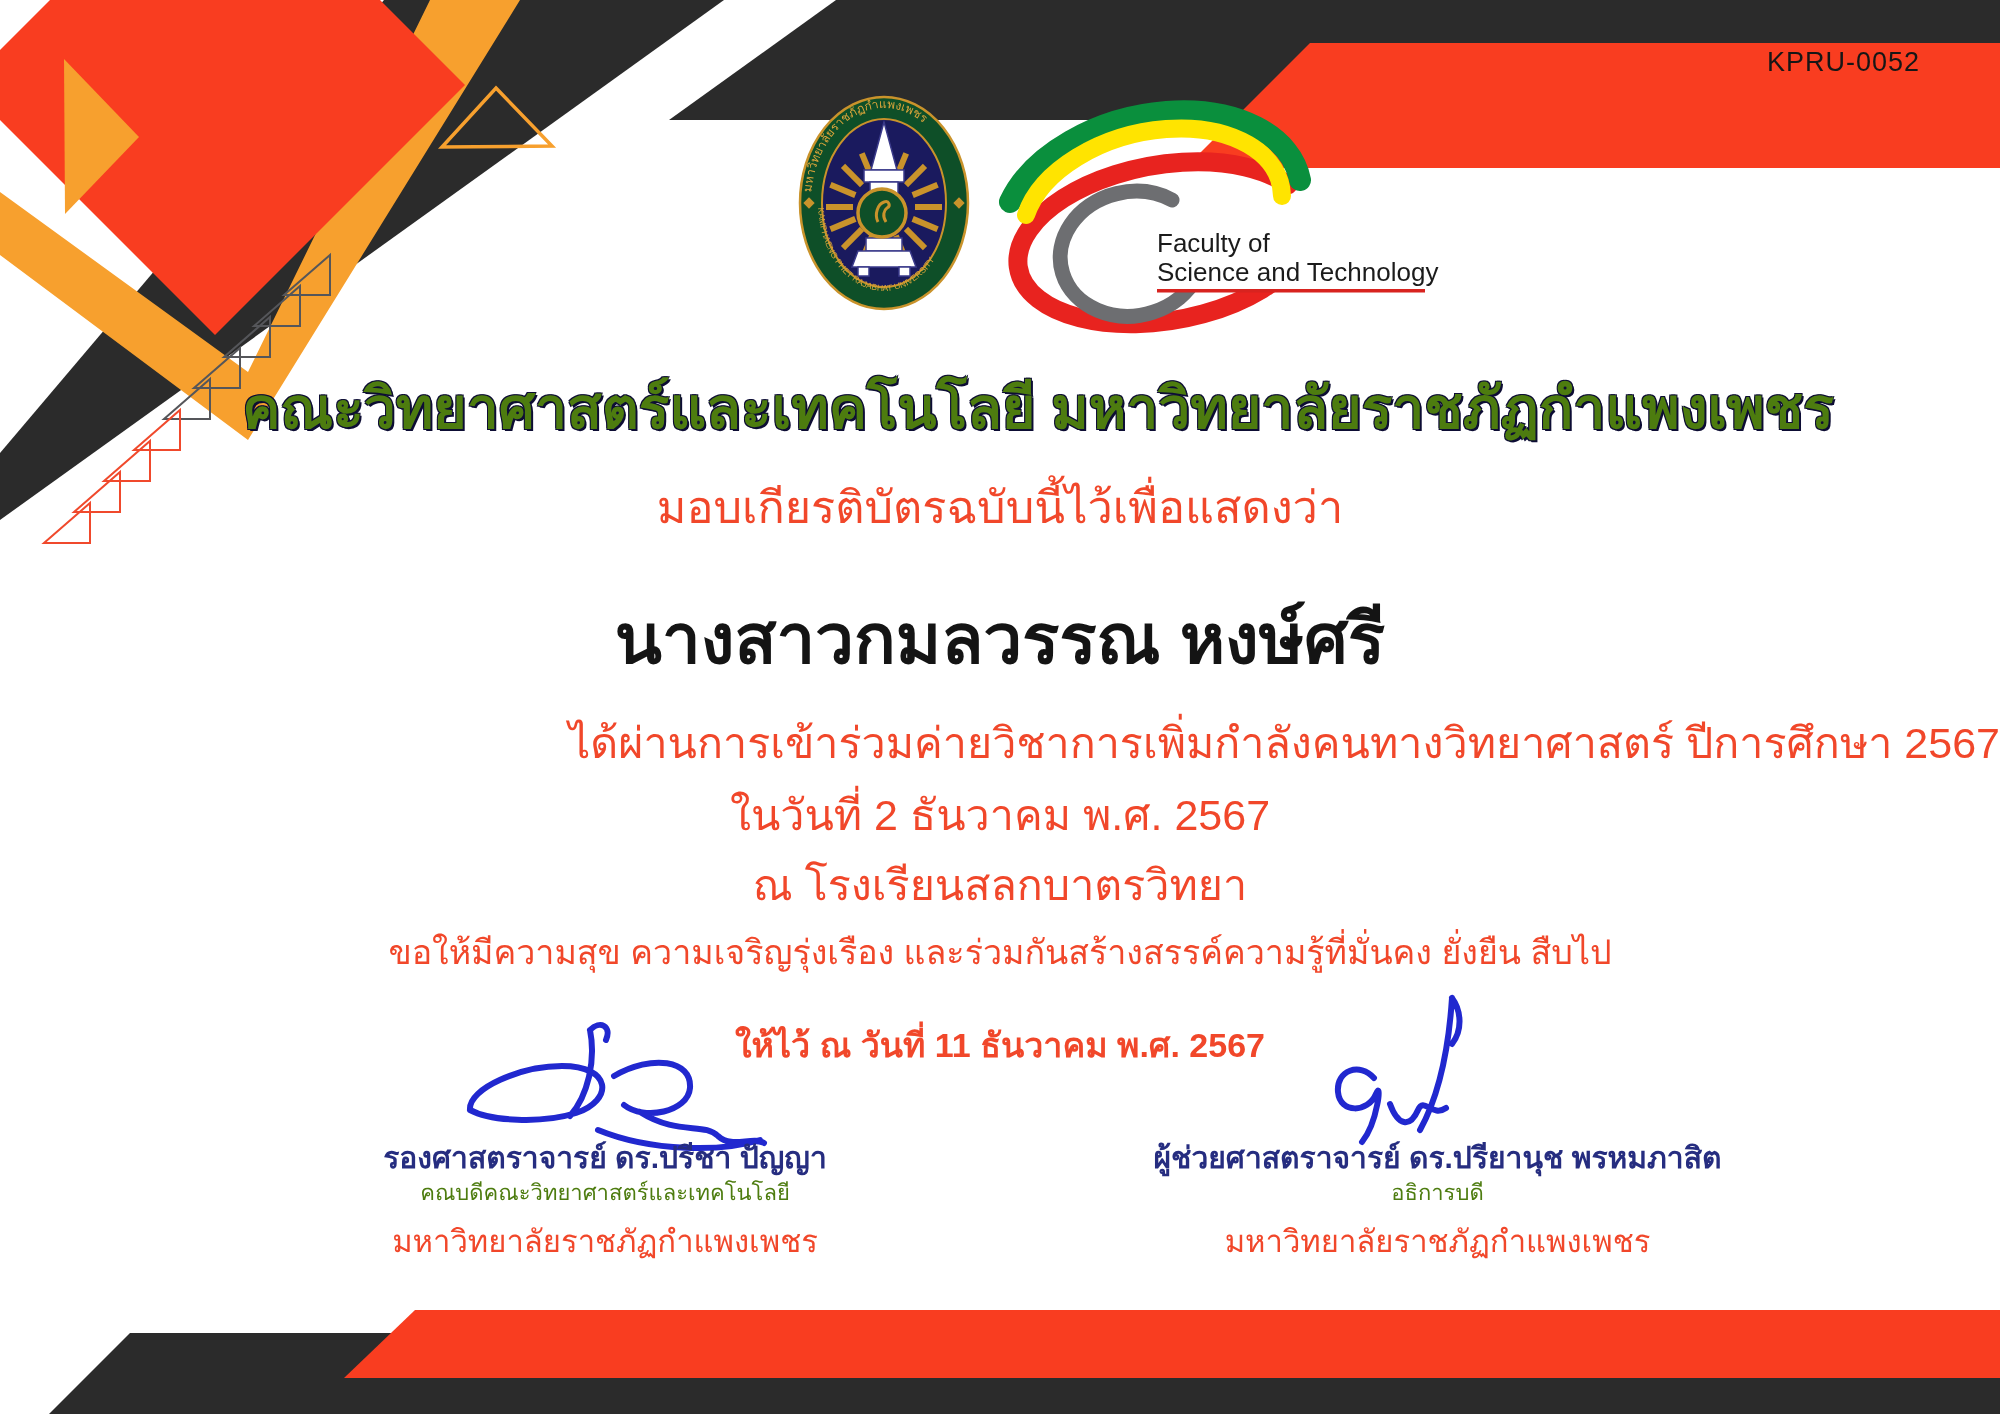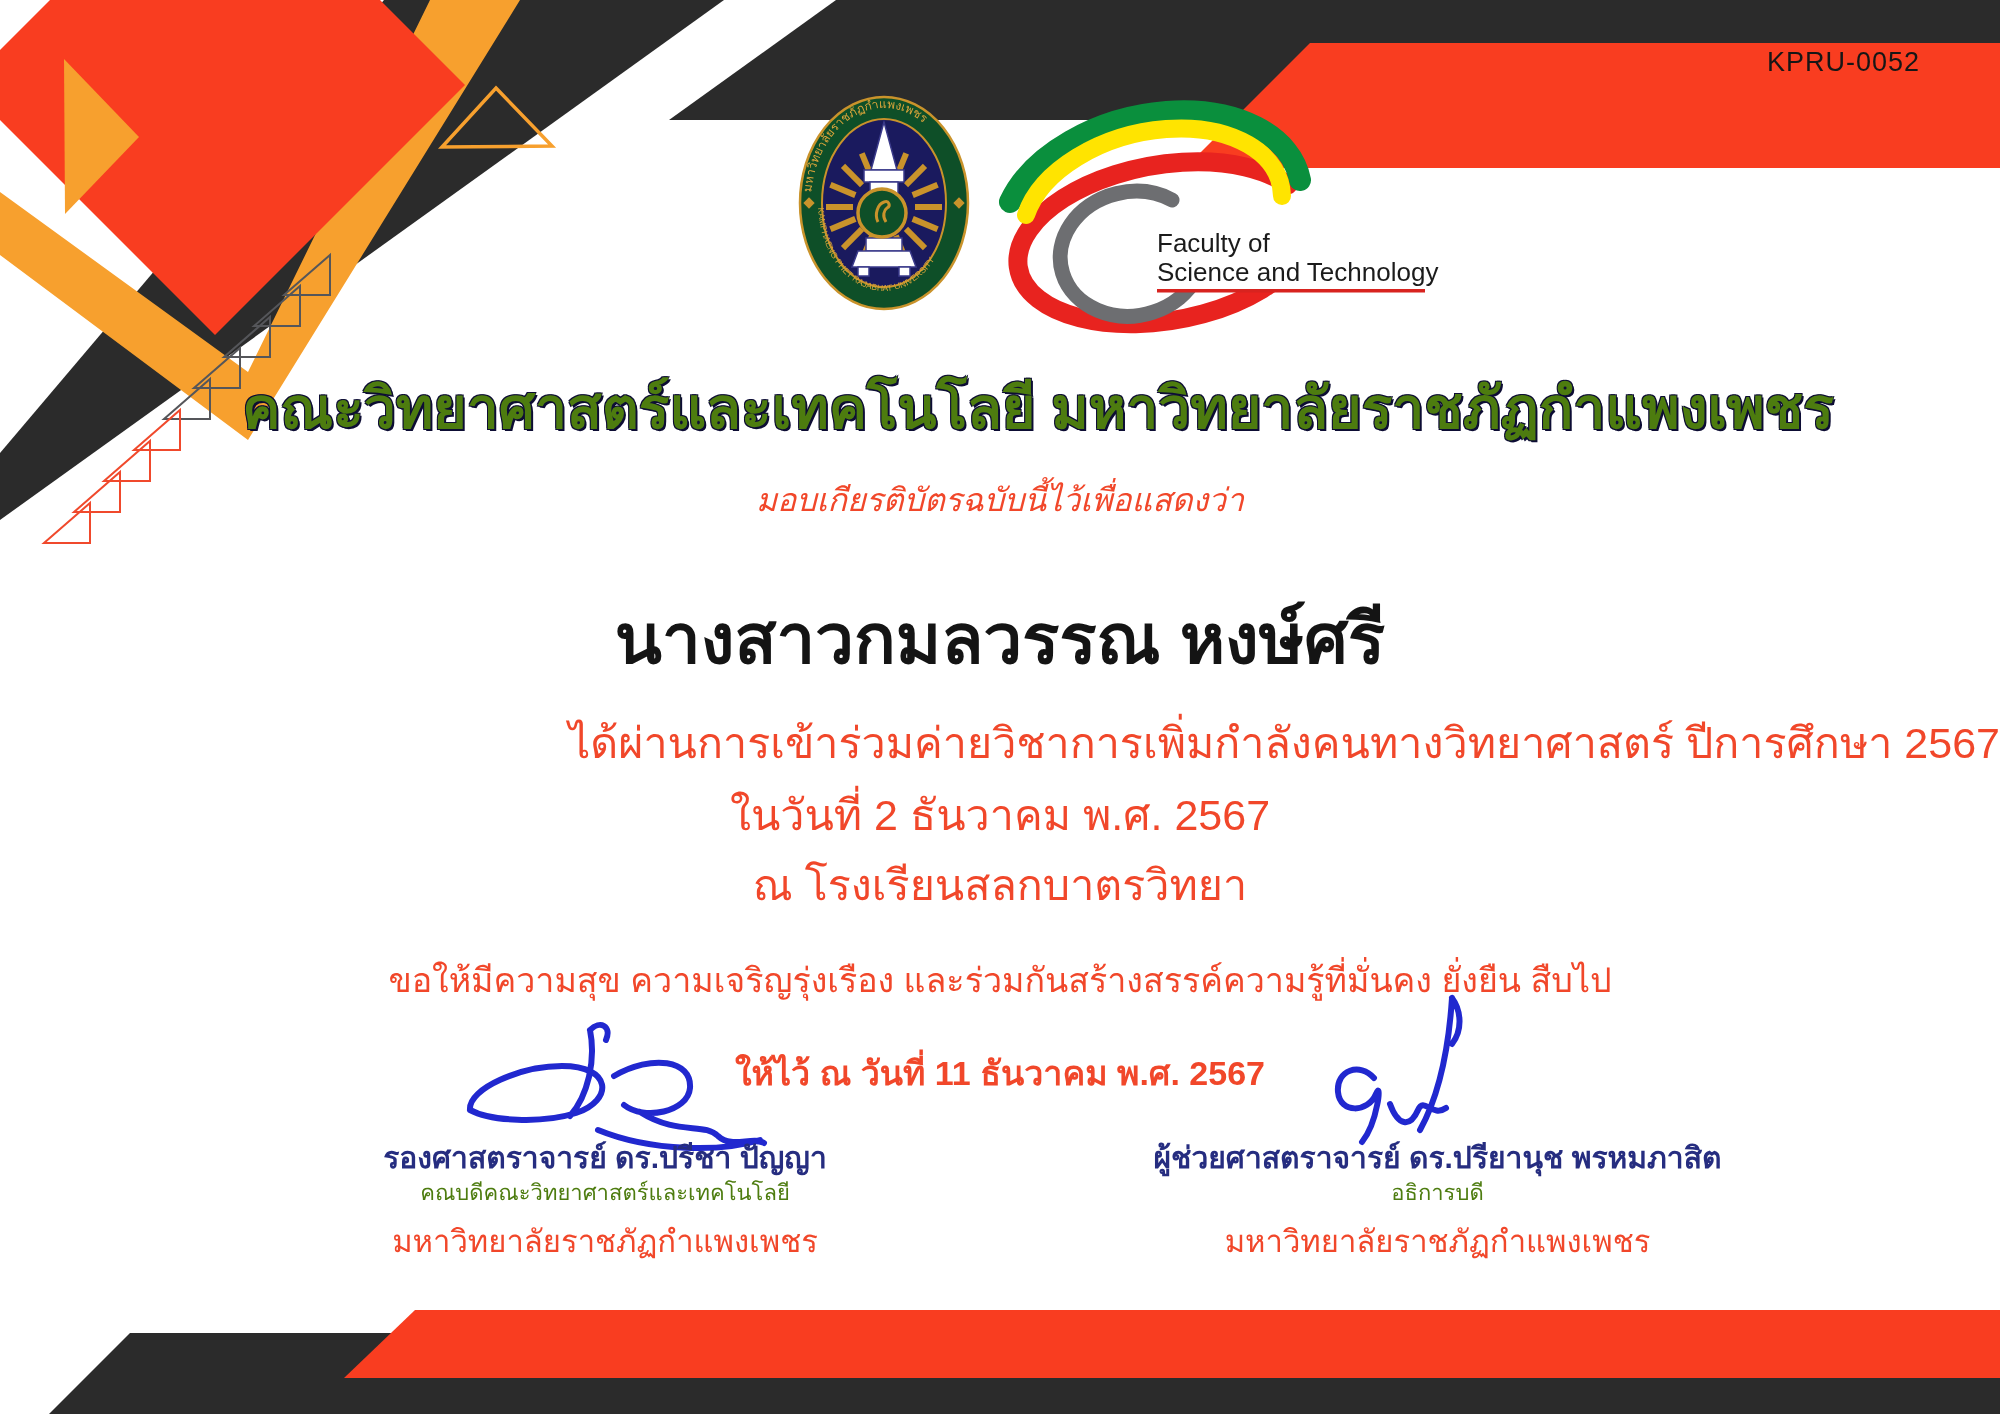"มอบเกียรติบัตรฉบับนี้ไว้เพื่อแสดงว่า" .subtitle { font-size: 32px -> 45px; font-style: italic -> none }
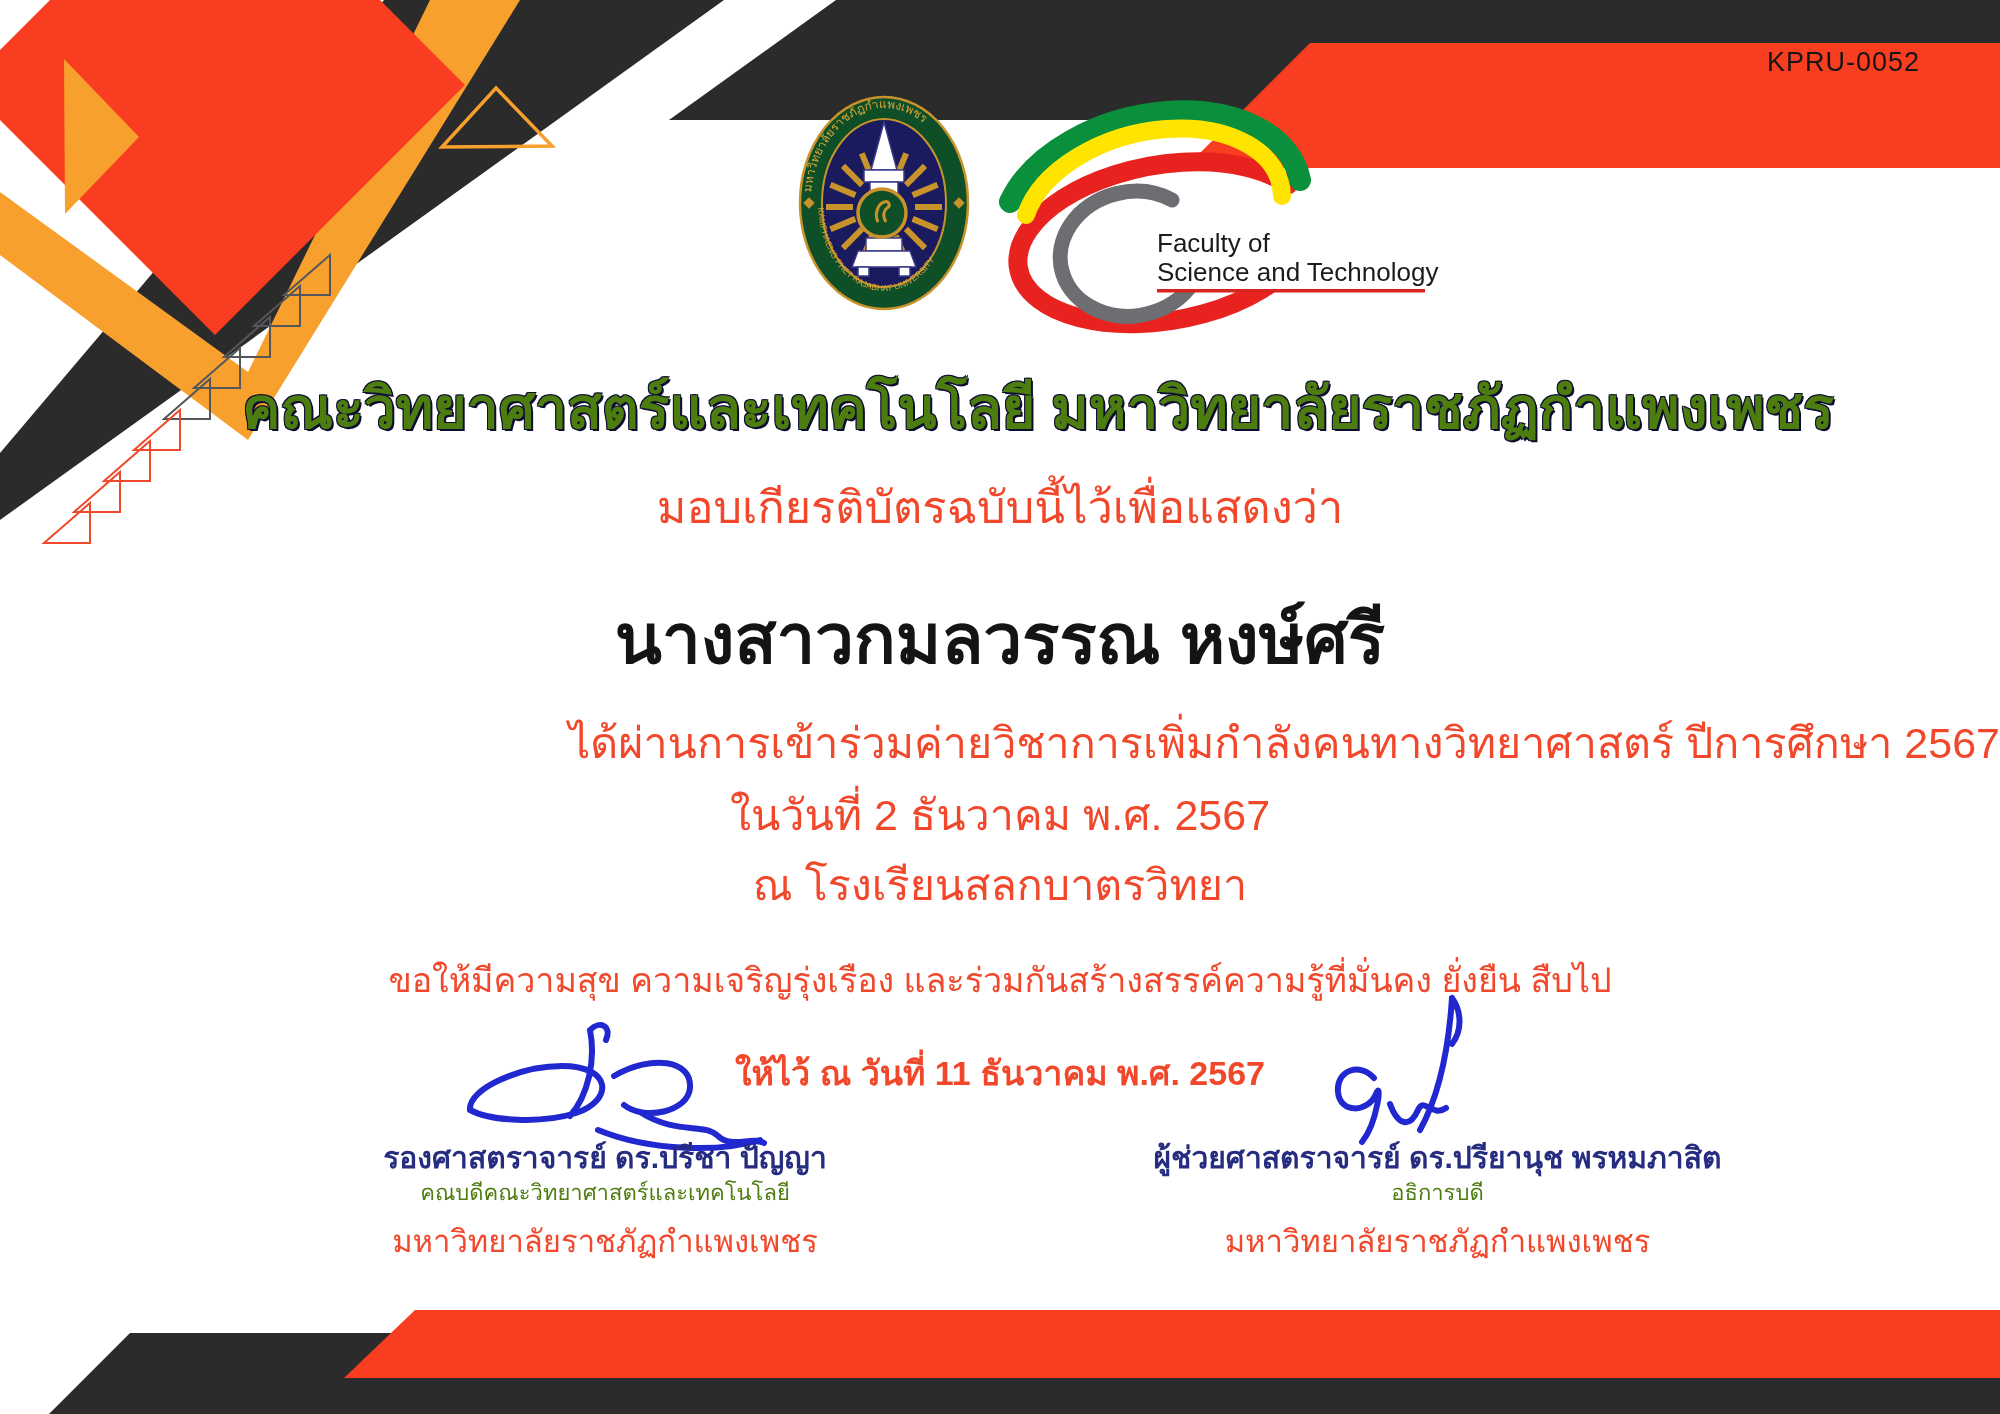"ขอให้มีความสุข ความเจริญรุ่งเรือง" .wish { margin-top: 28px -> none }
